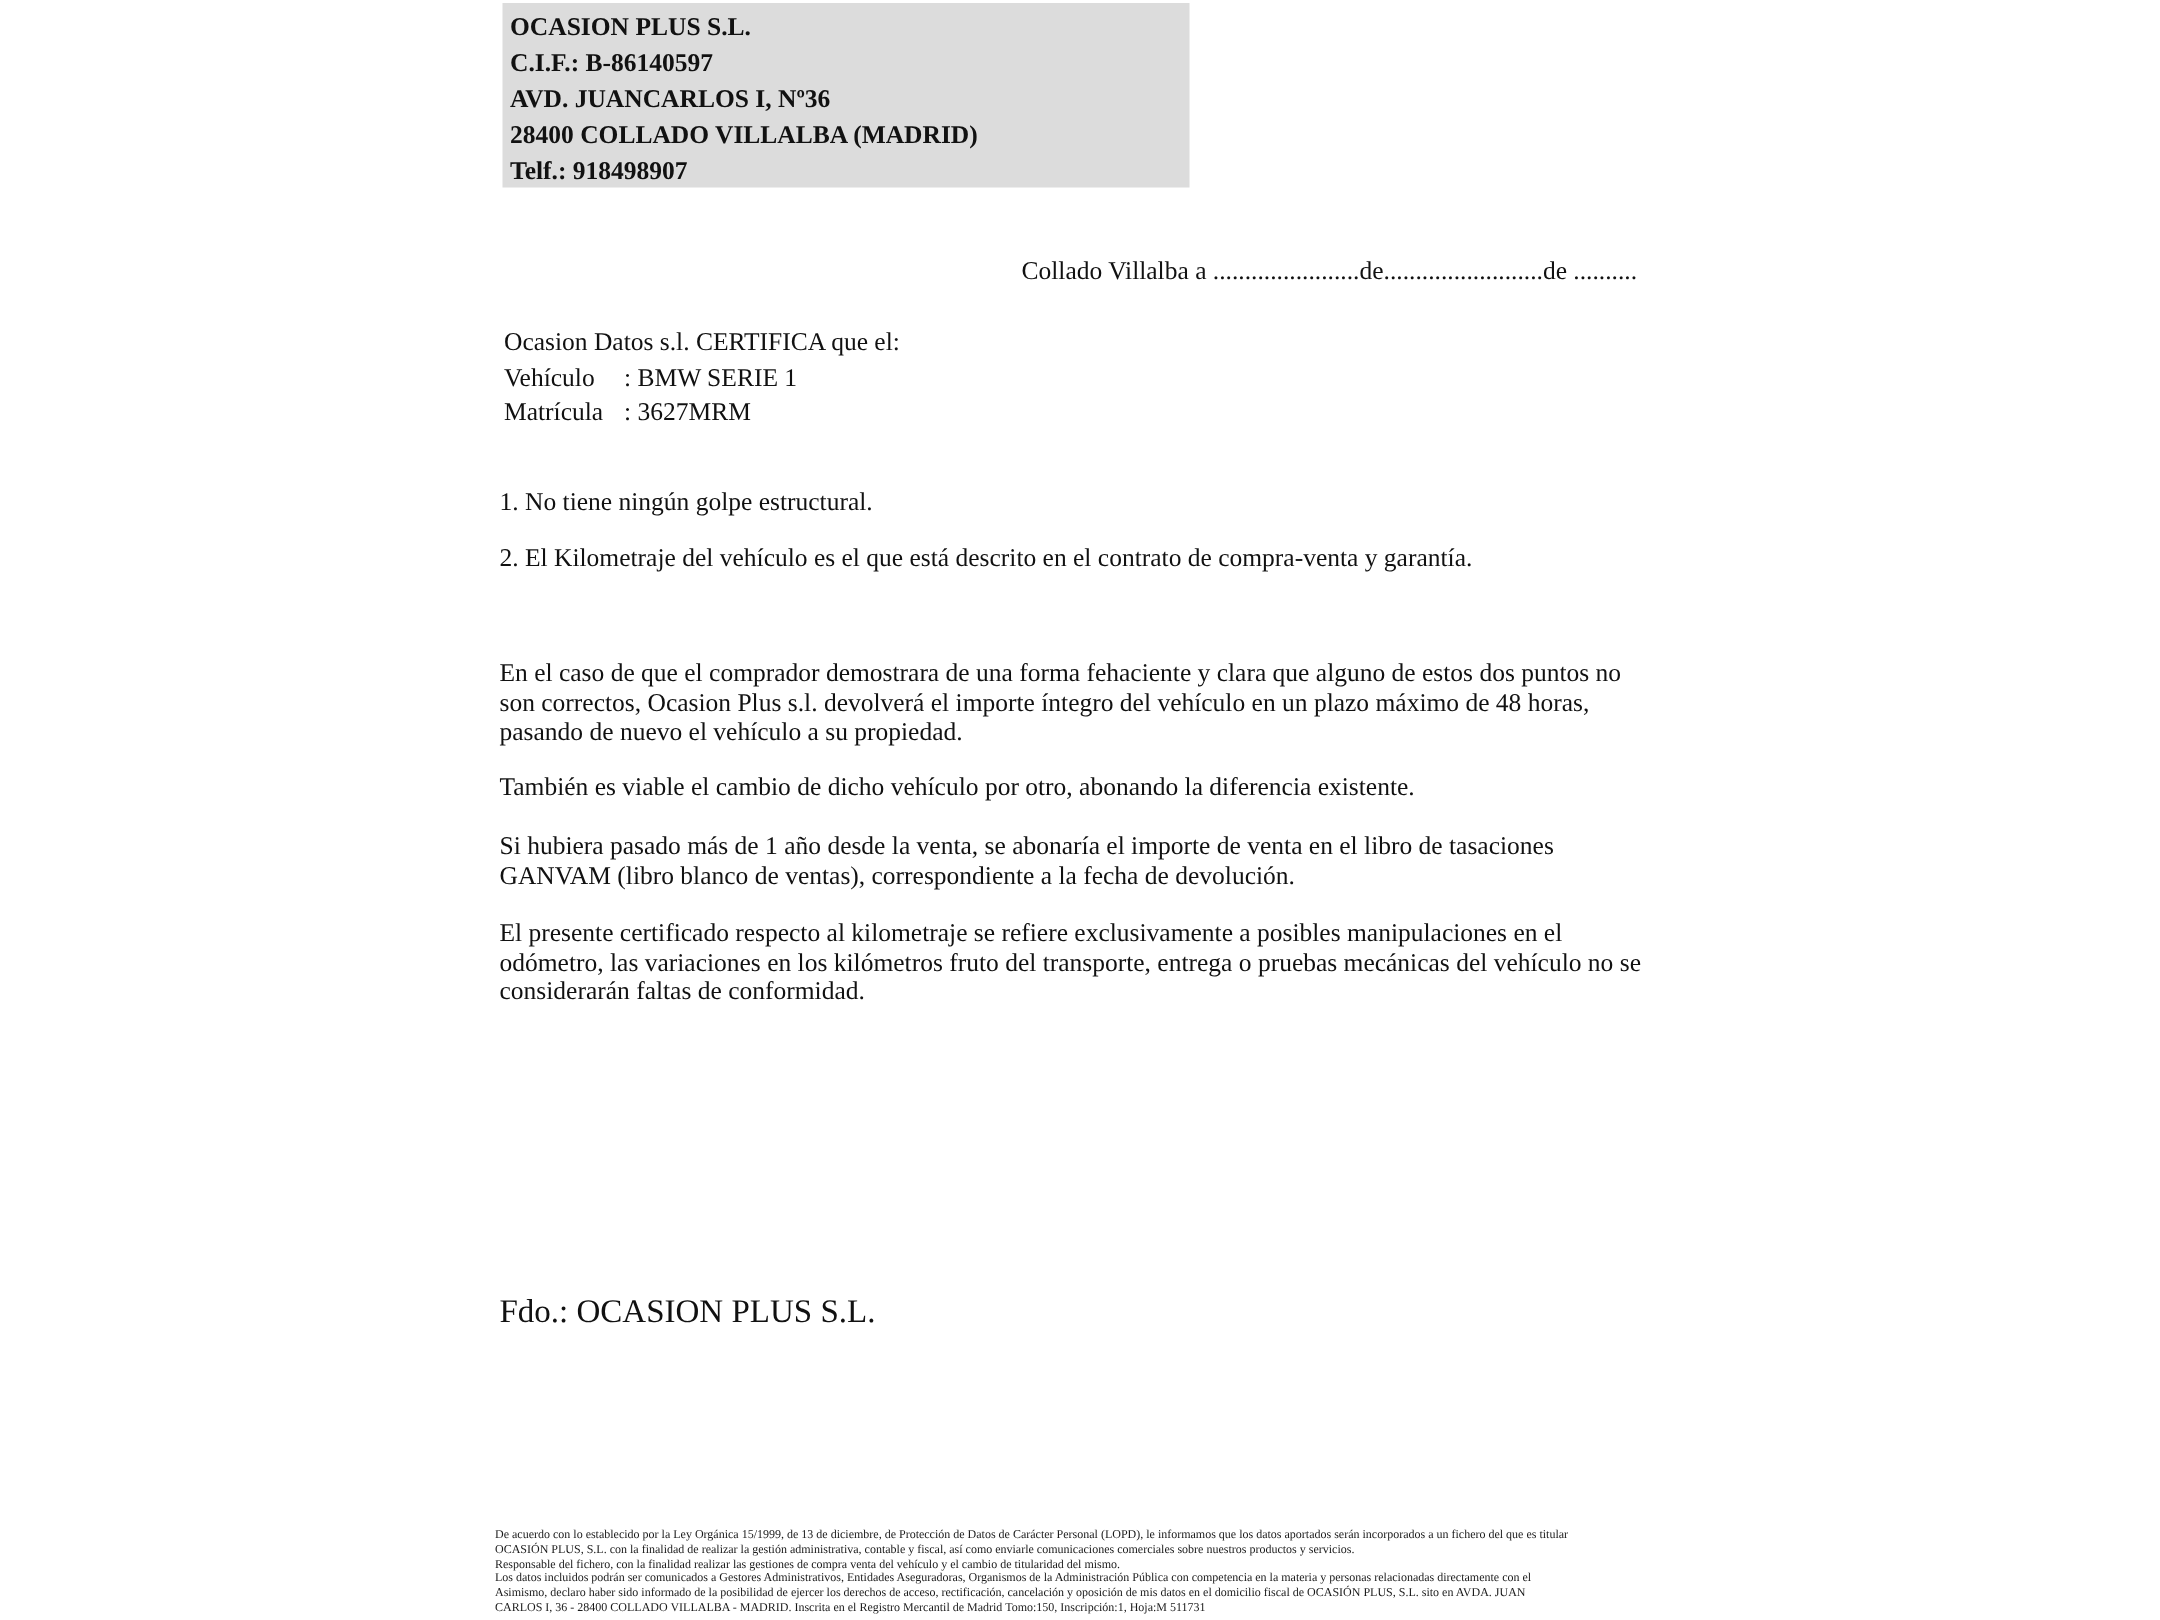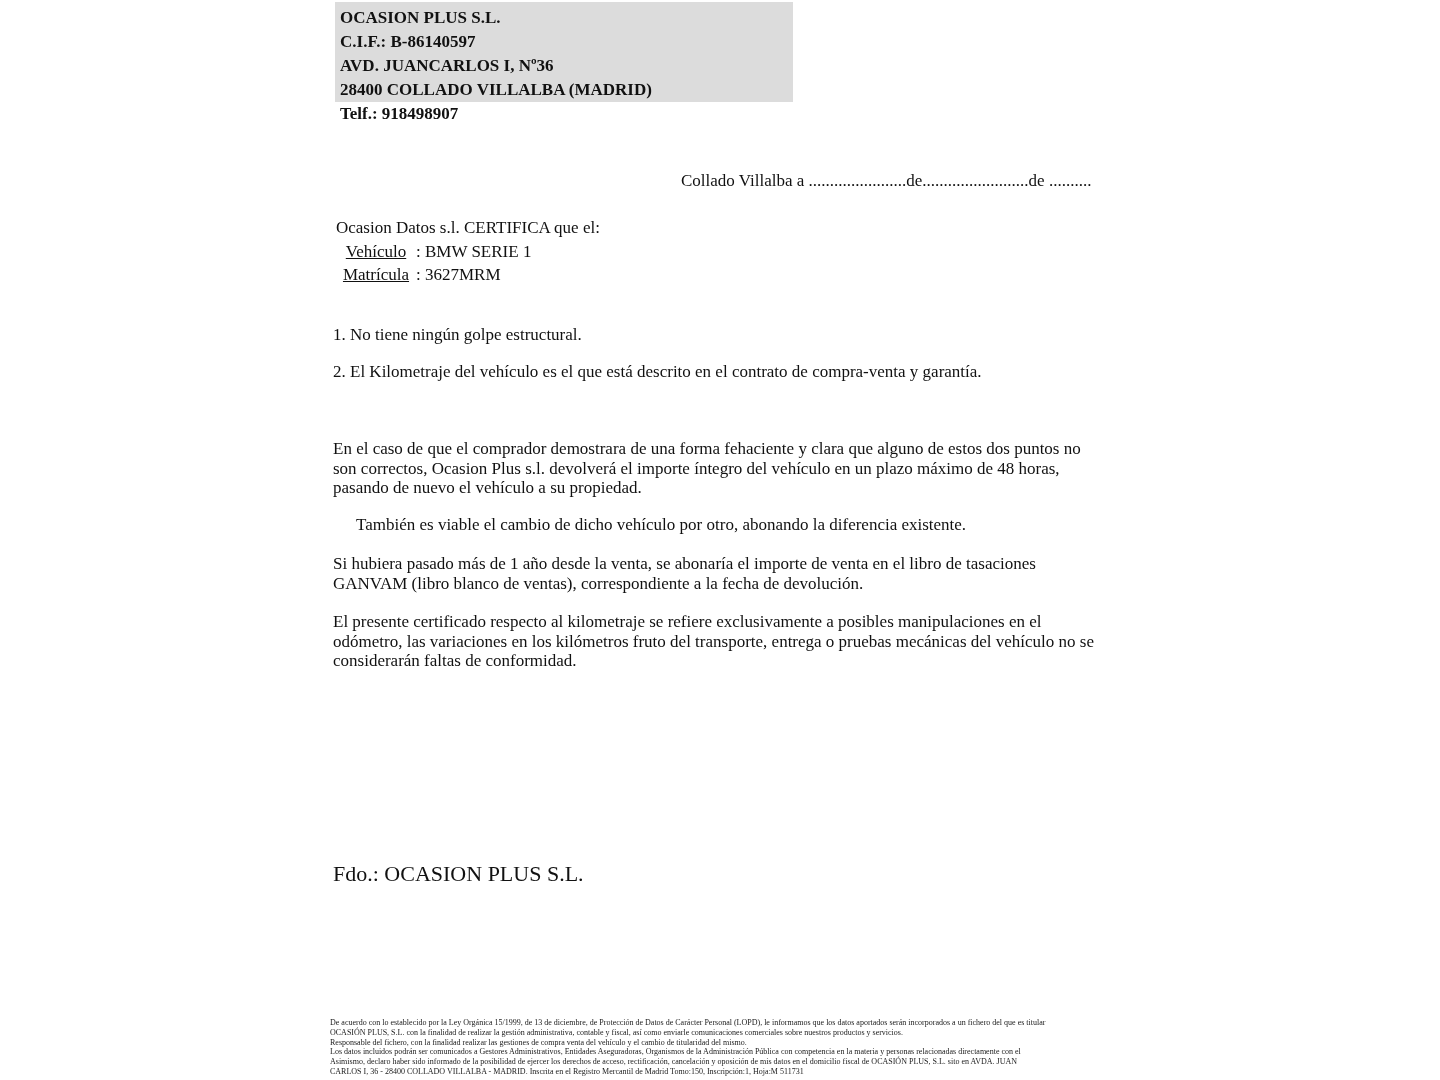"OCASION PLUS S.L." .header-box { height: 100px -> 123px }
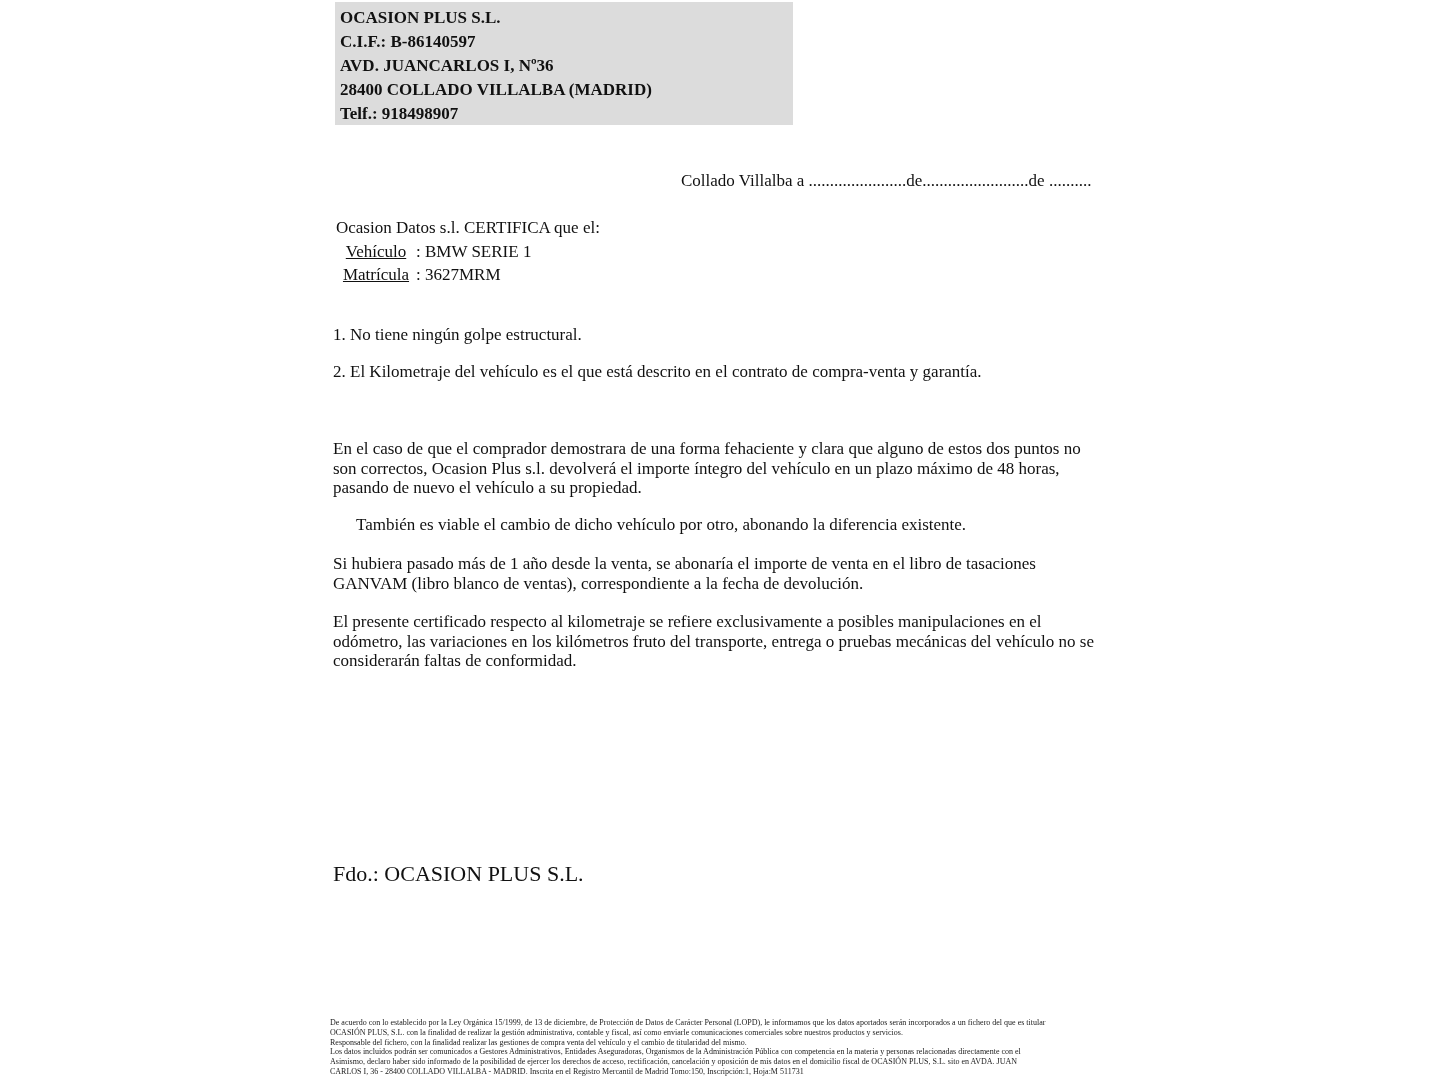"Vehículo" .certify-row .label { text-align: center -> none; text-decoration: underline -> none }
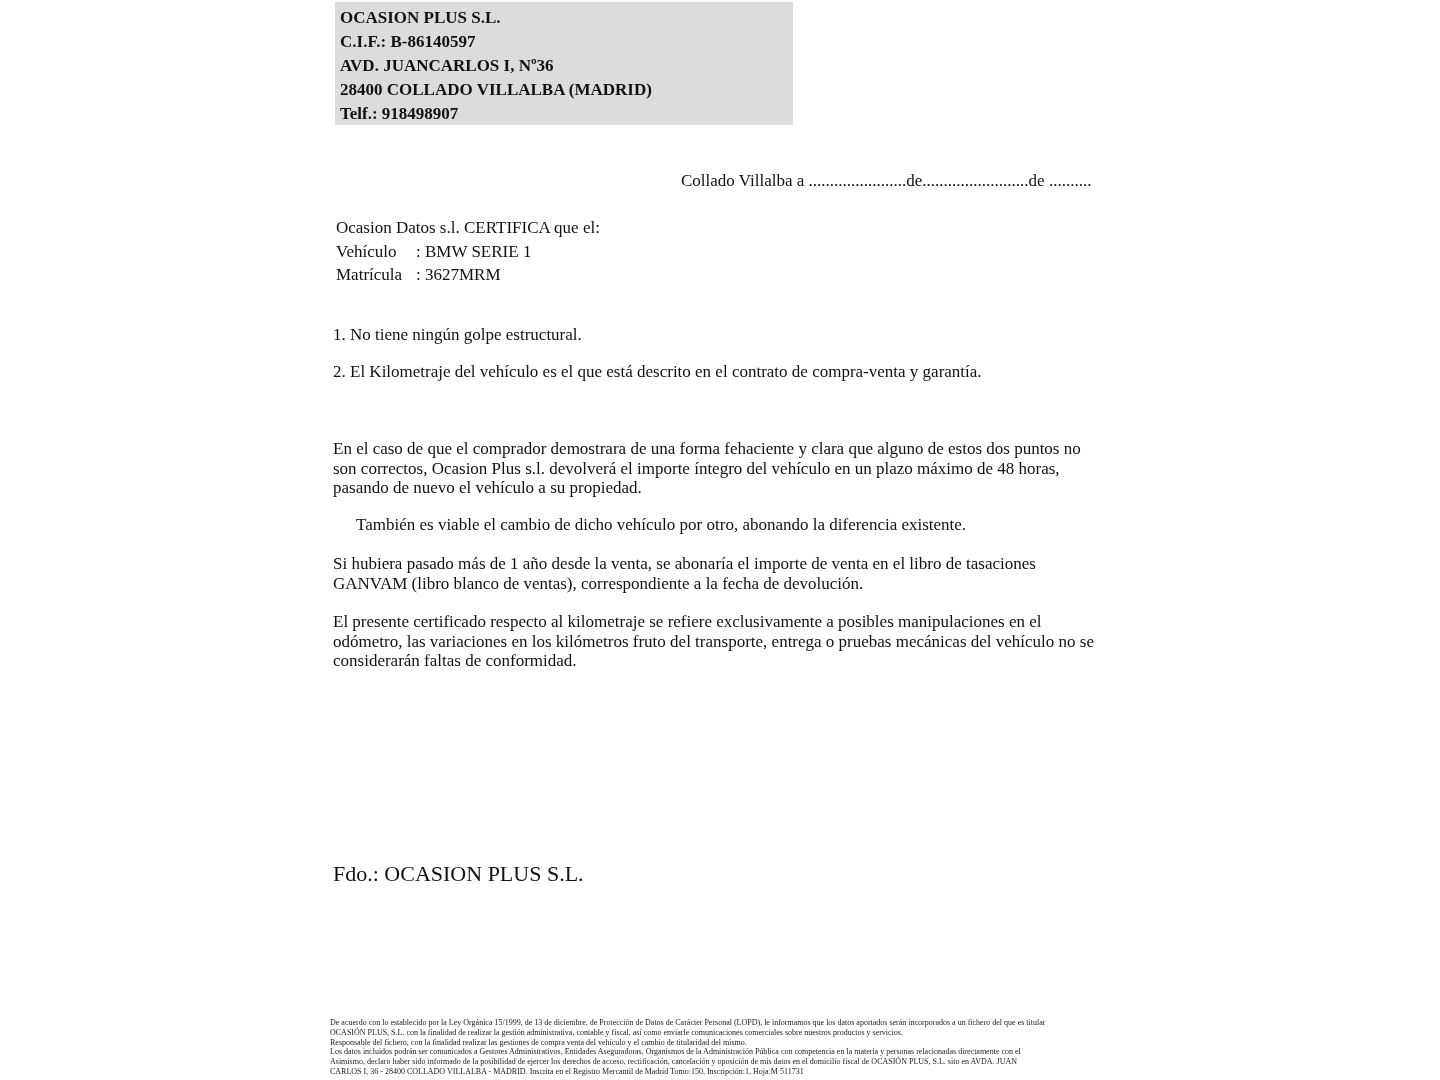"También es viable el cambio" .para-2 { margin-left: 23px -> none }
